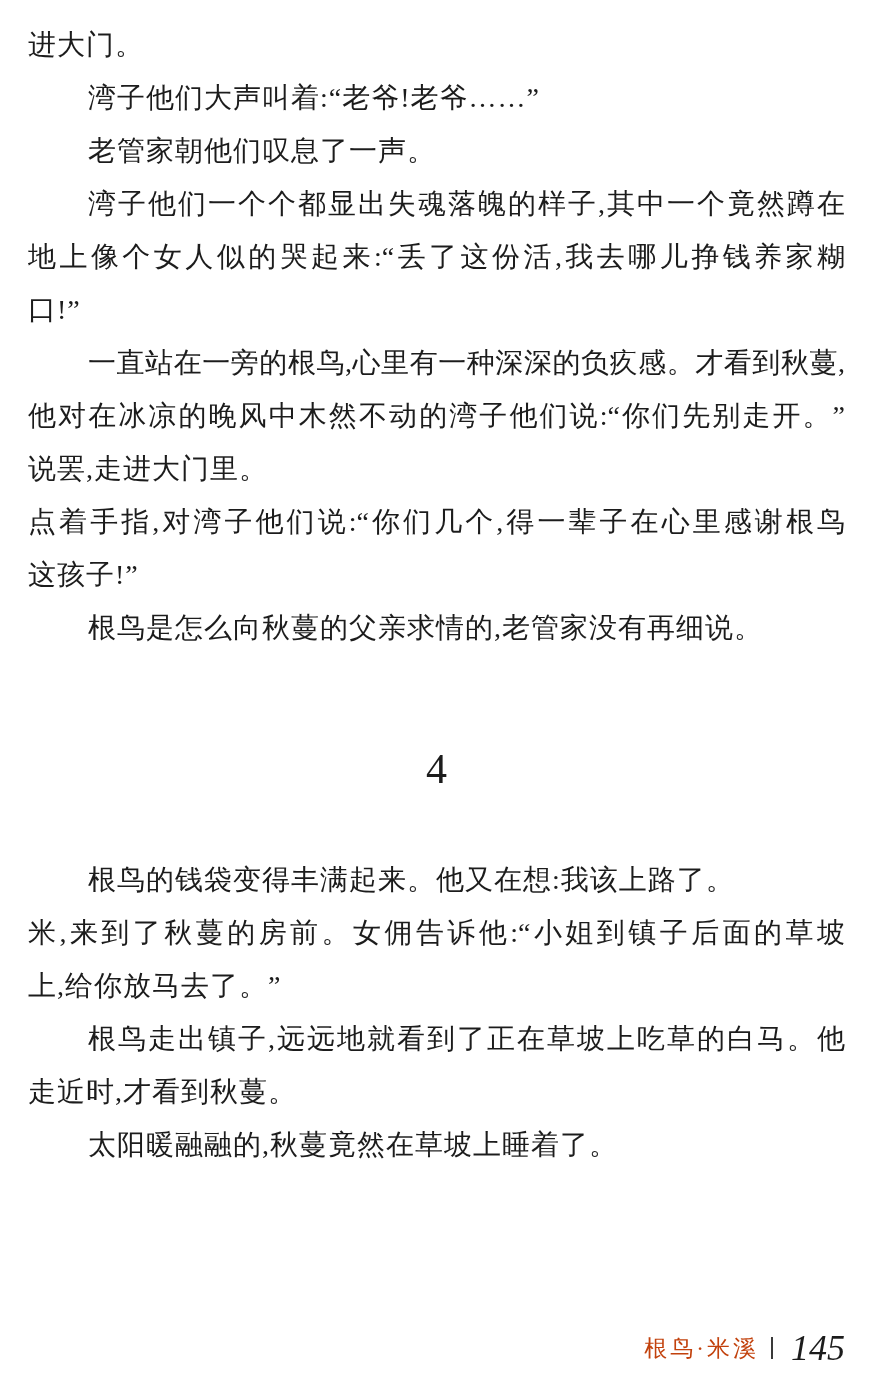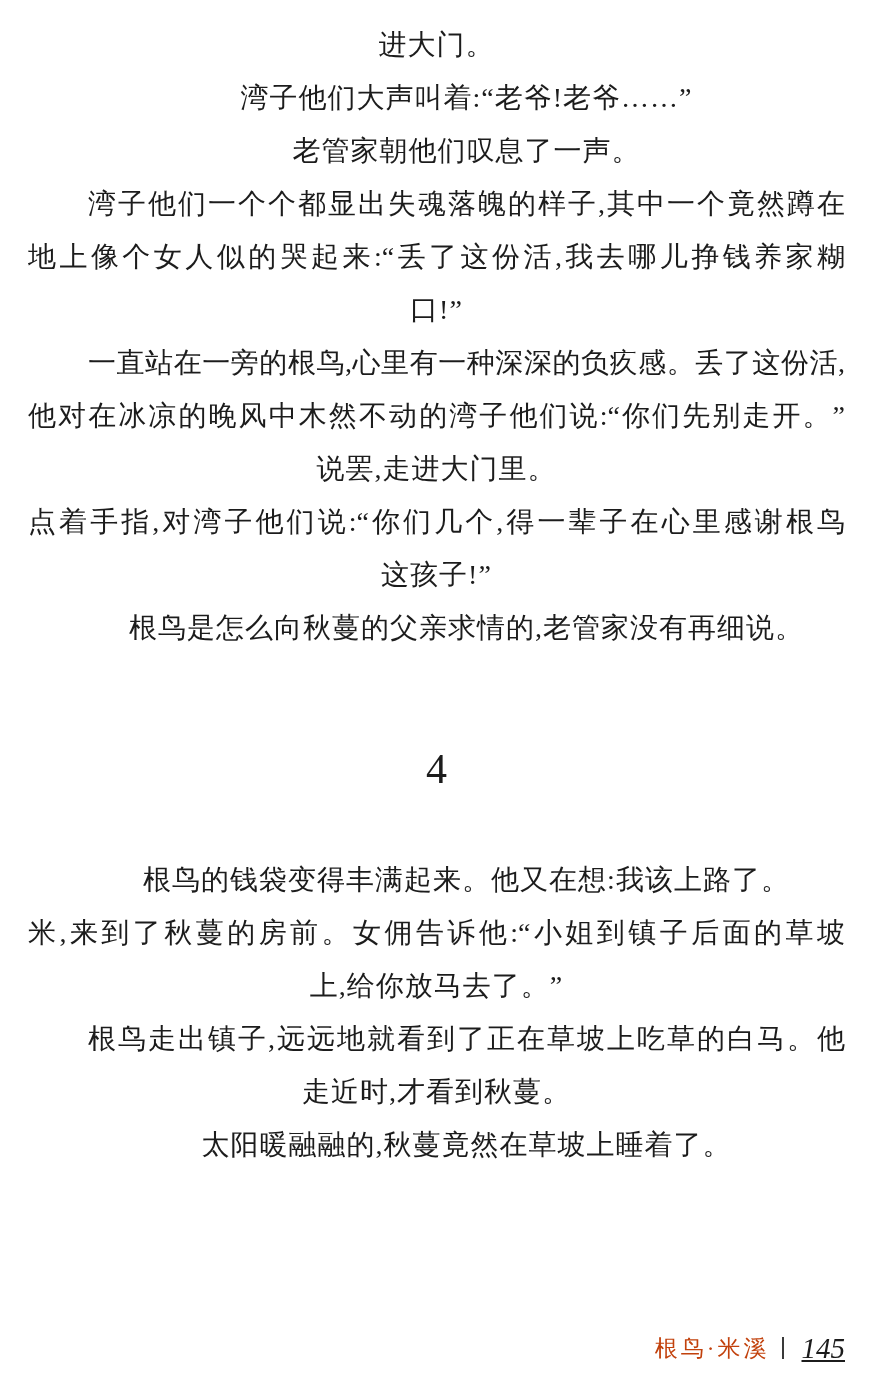"进大门。" .line { text-align: center -> none }
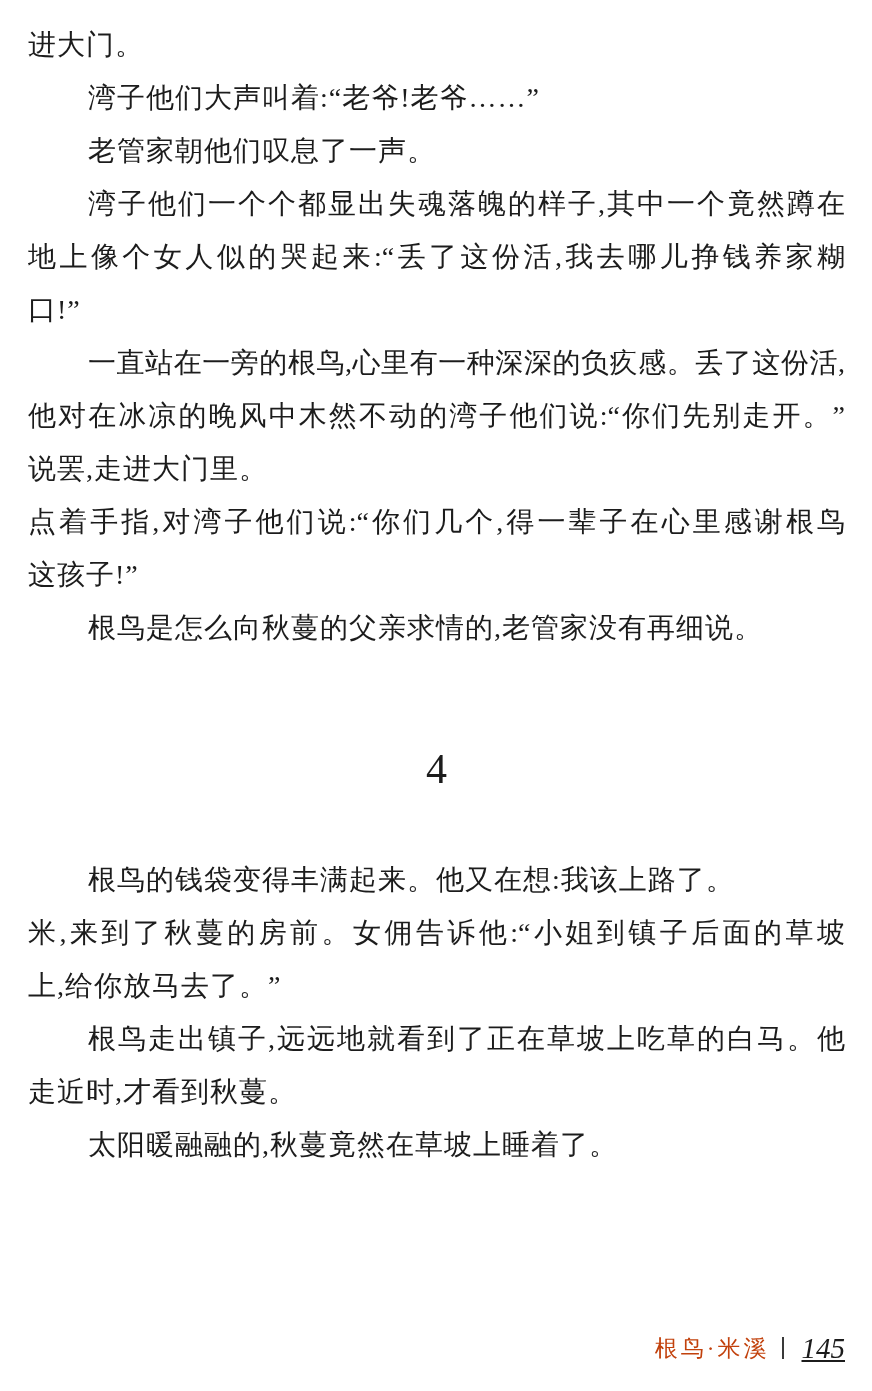"一直站在一旁的根鸟,心里有一种深深的负疚感。丢了这份活," div.line { text: 丢了这份活 -> 才看到秋蔓 }
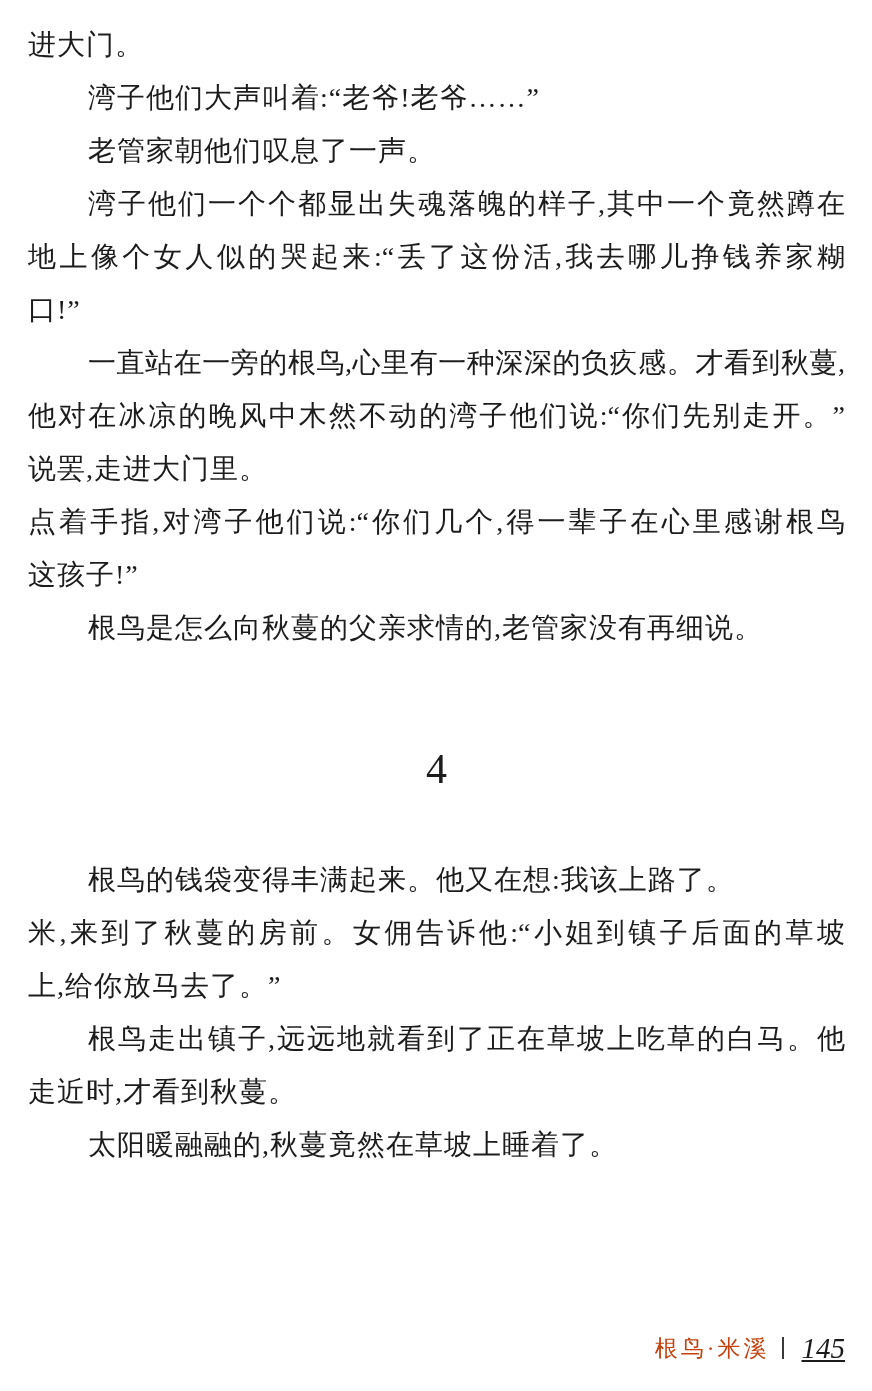"145" .footer-page { font-size: 29px -> 36px; text-decoration: underline -> none }
